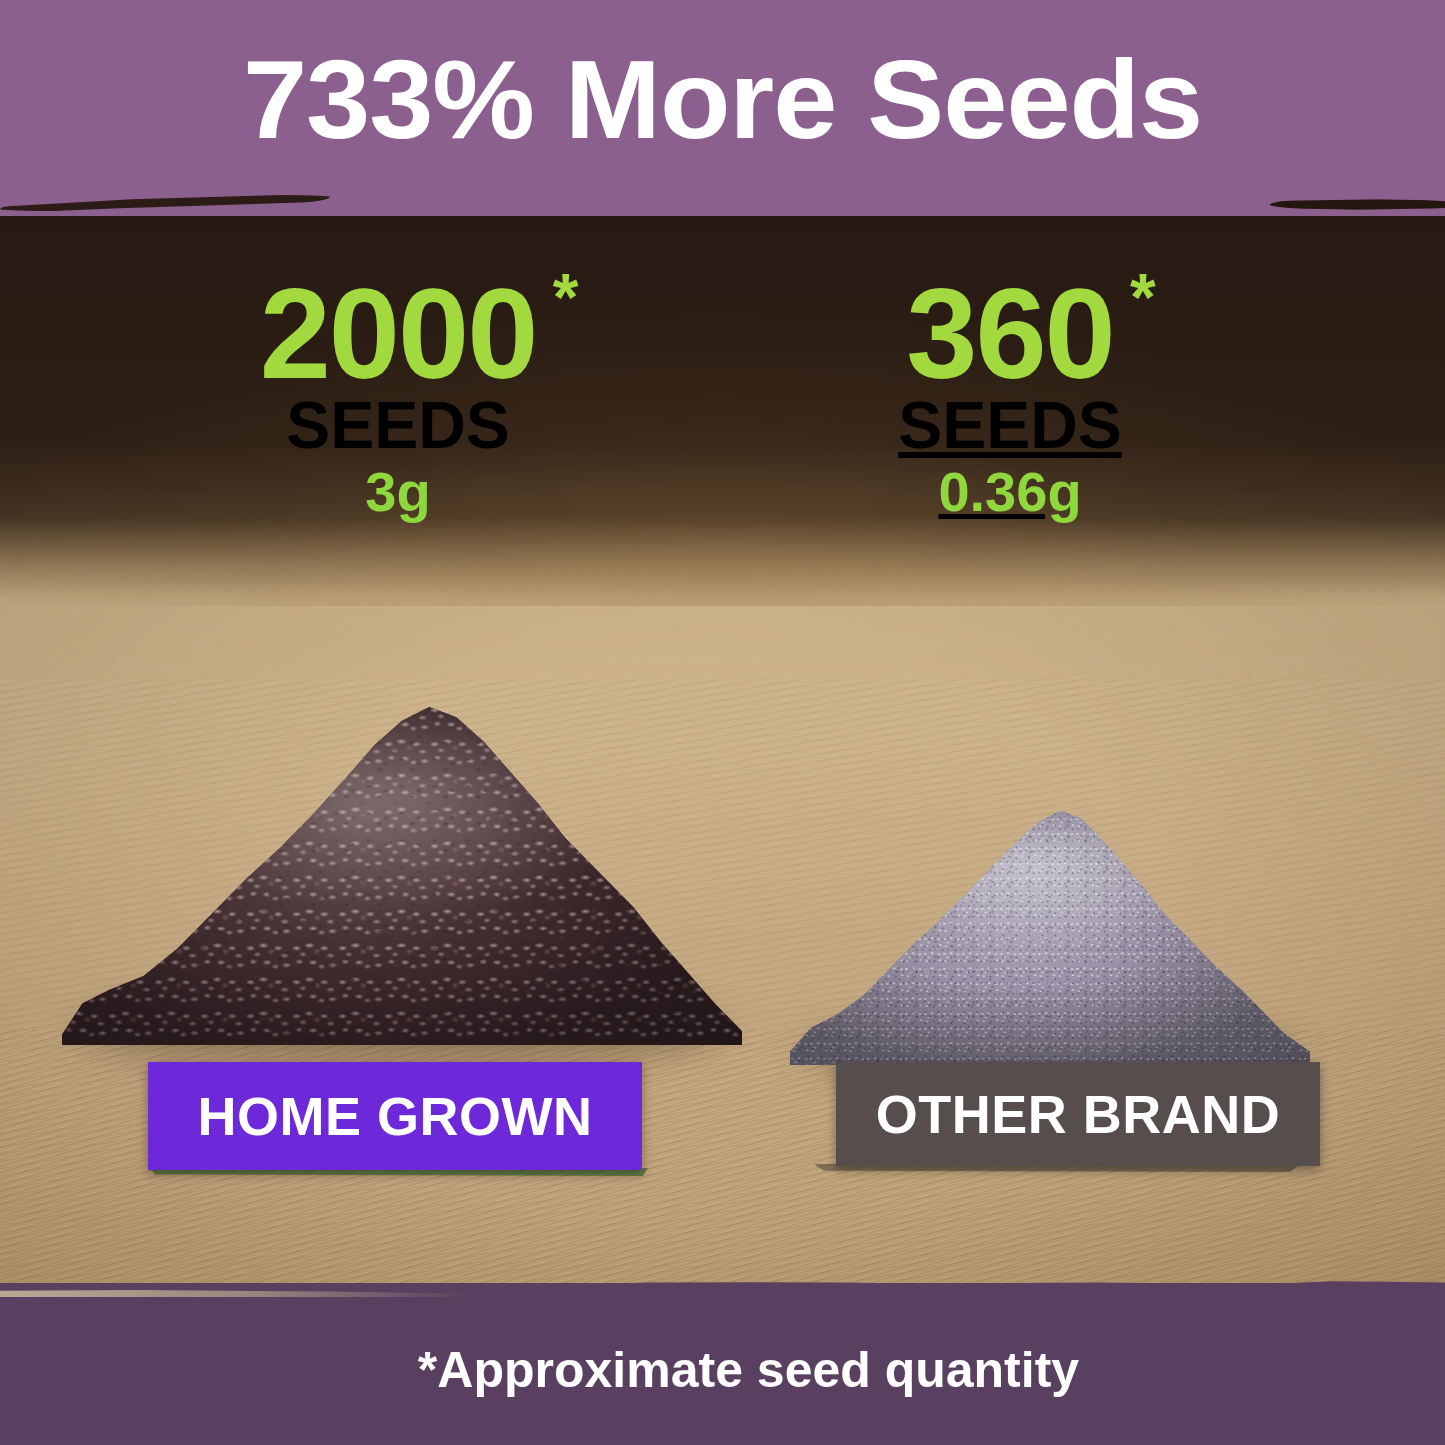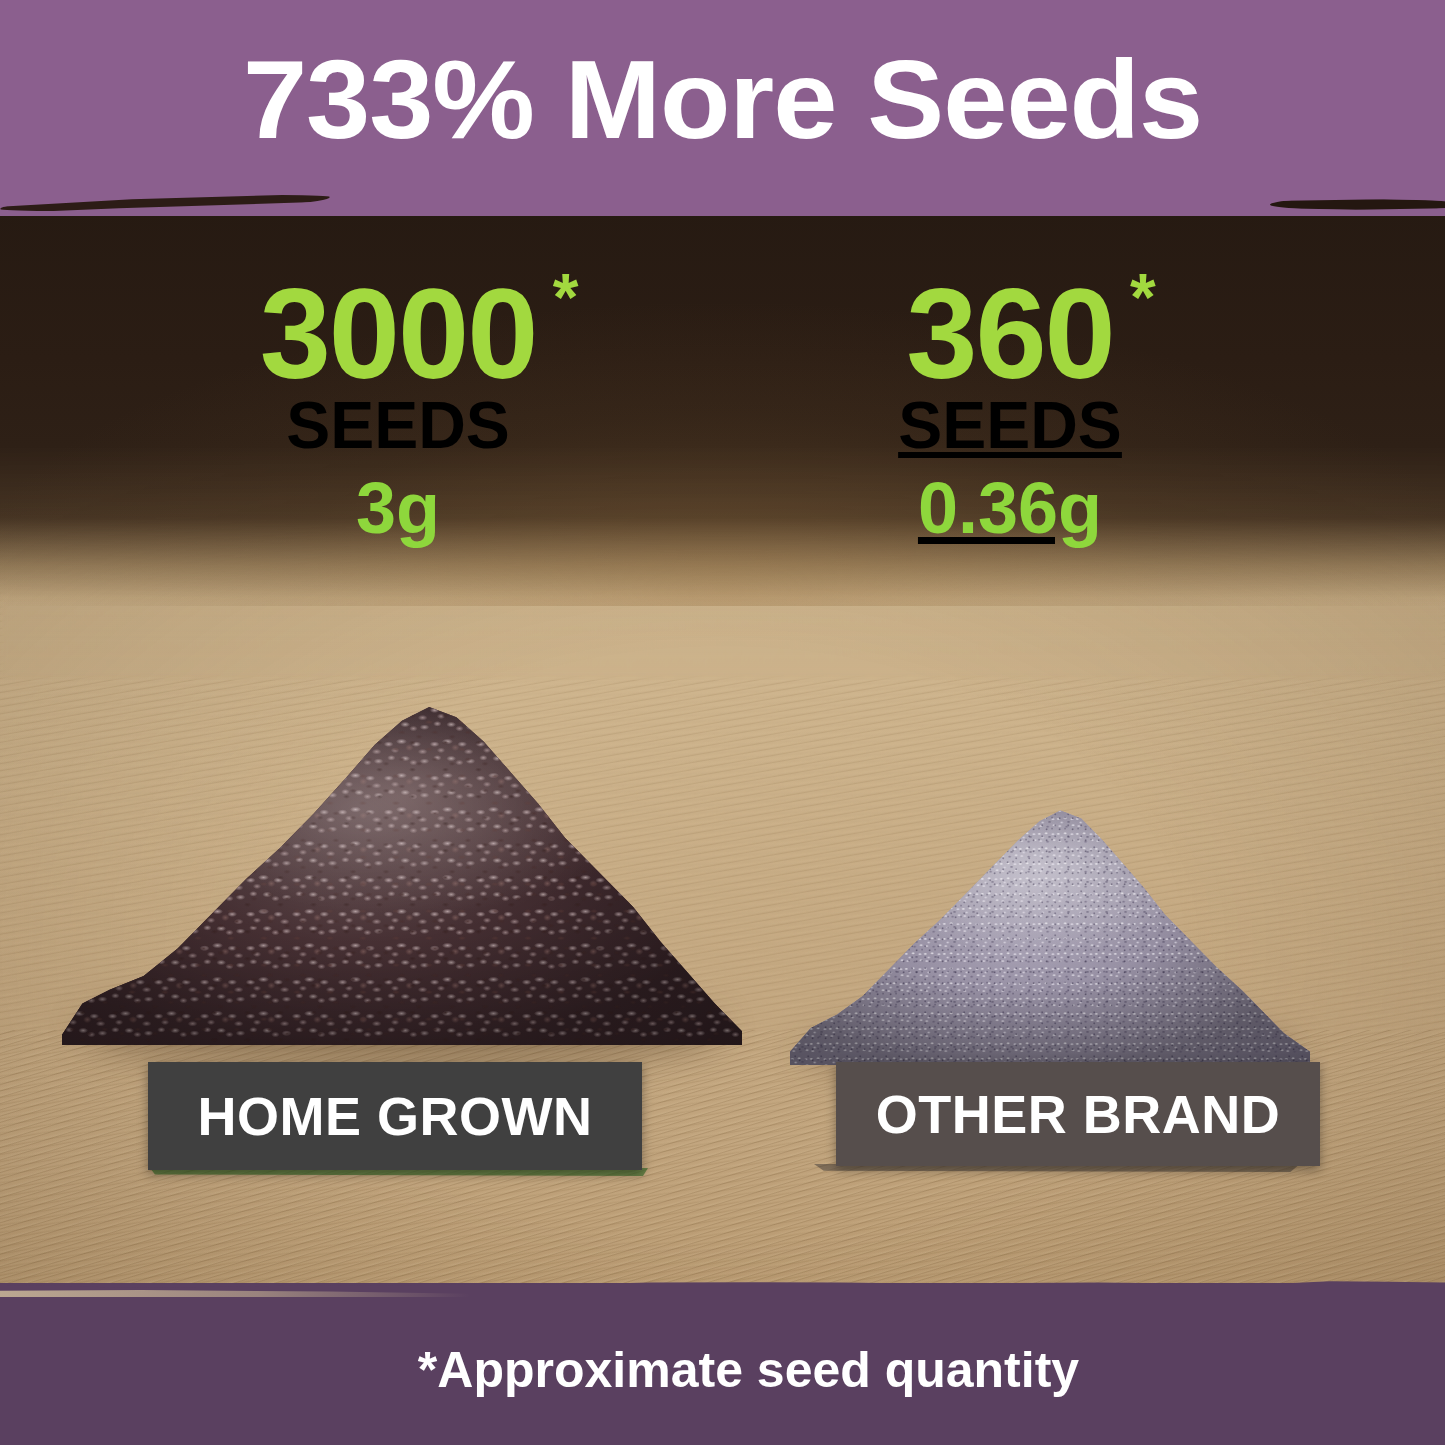"3000" span.stat-number { text: 3000 -> 2000 }
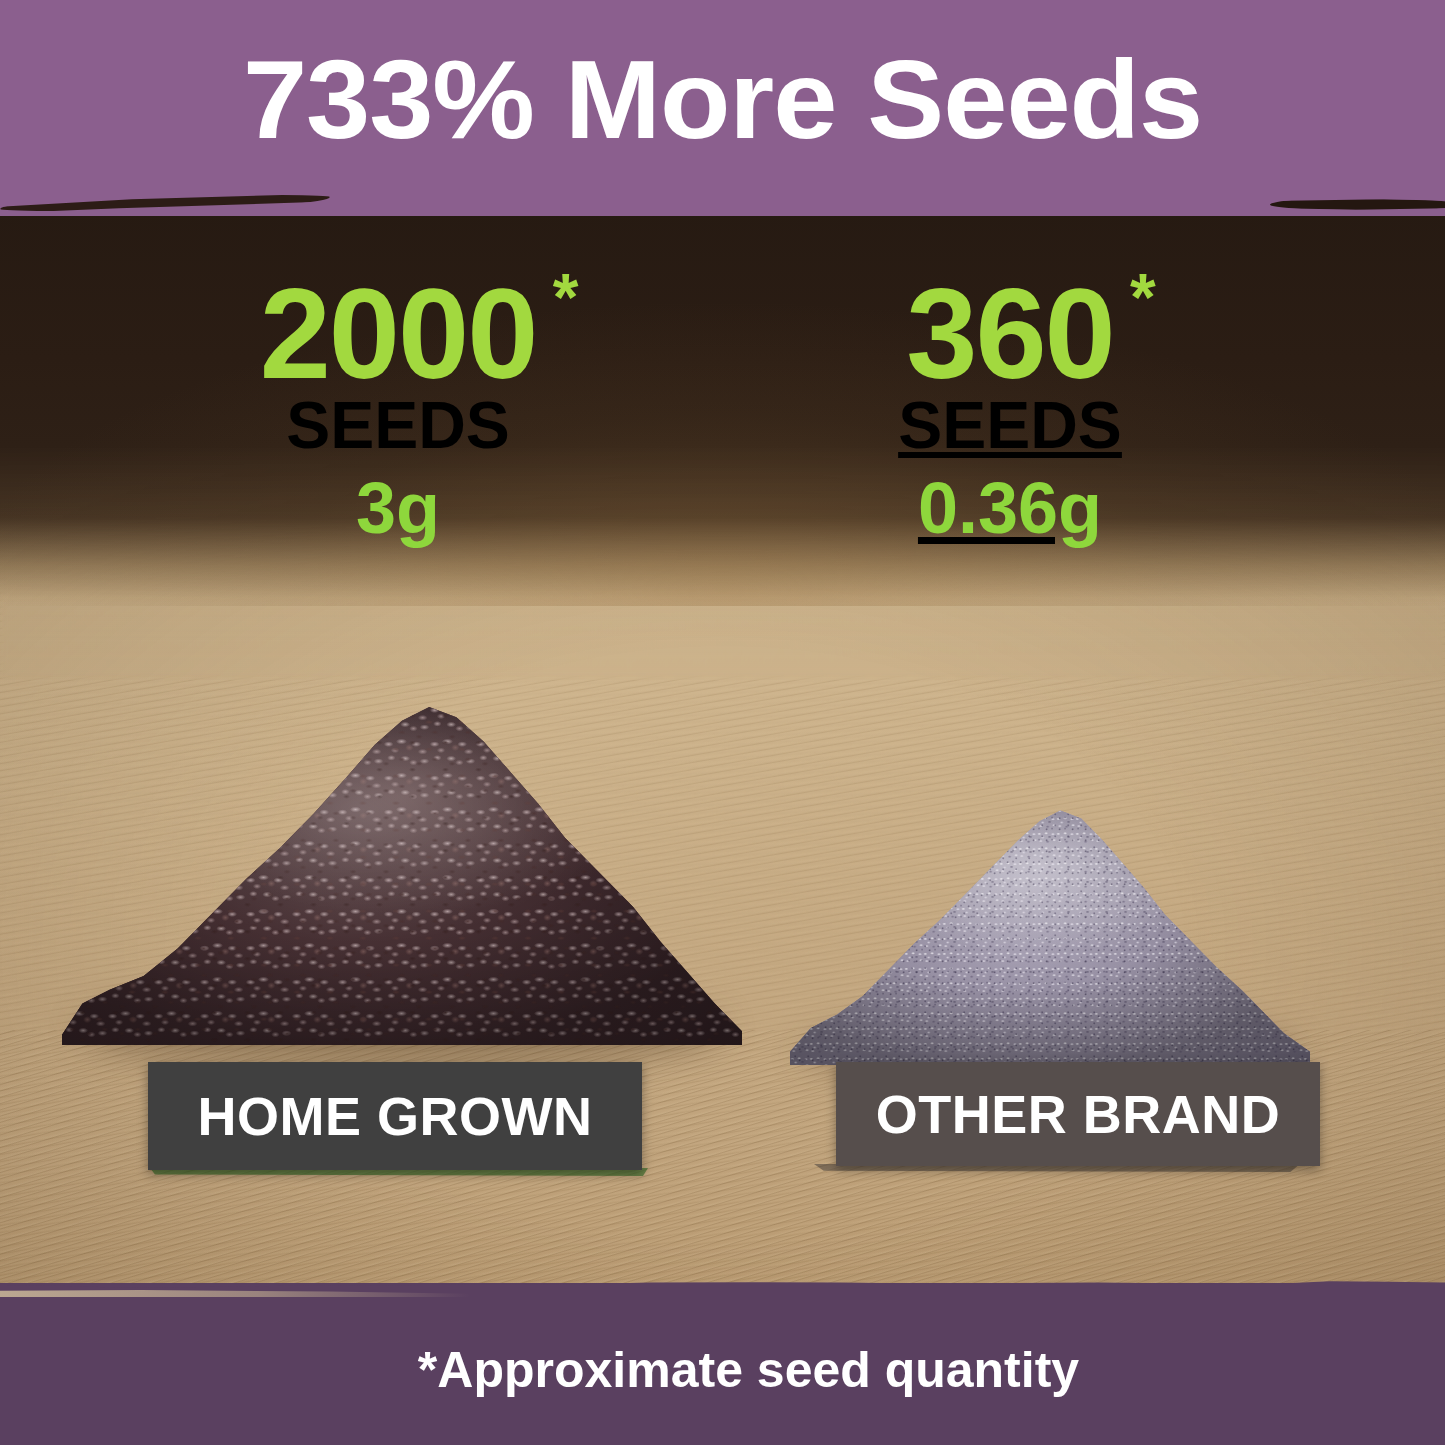"3g" .stat-weight { font-size: 72px -> 56px; margin-top: 14px -> 6px }
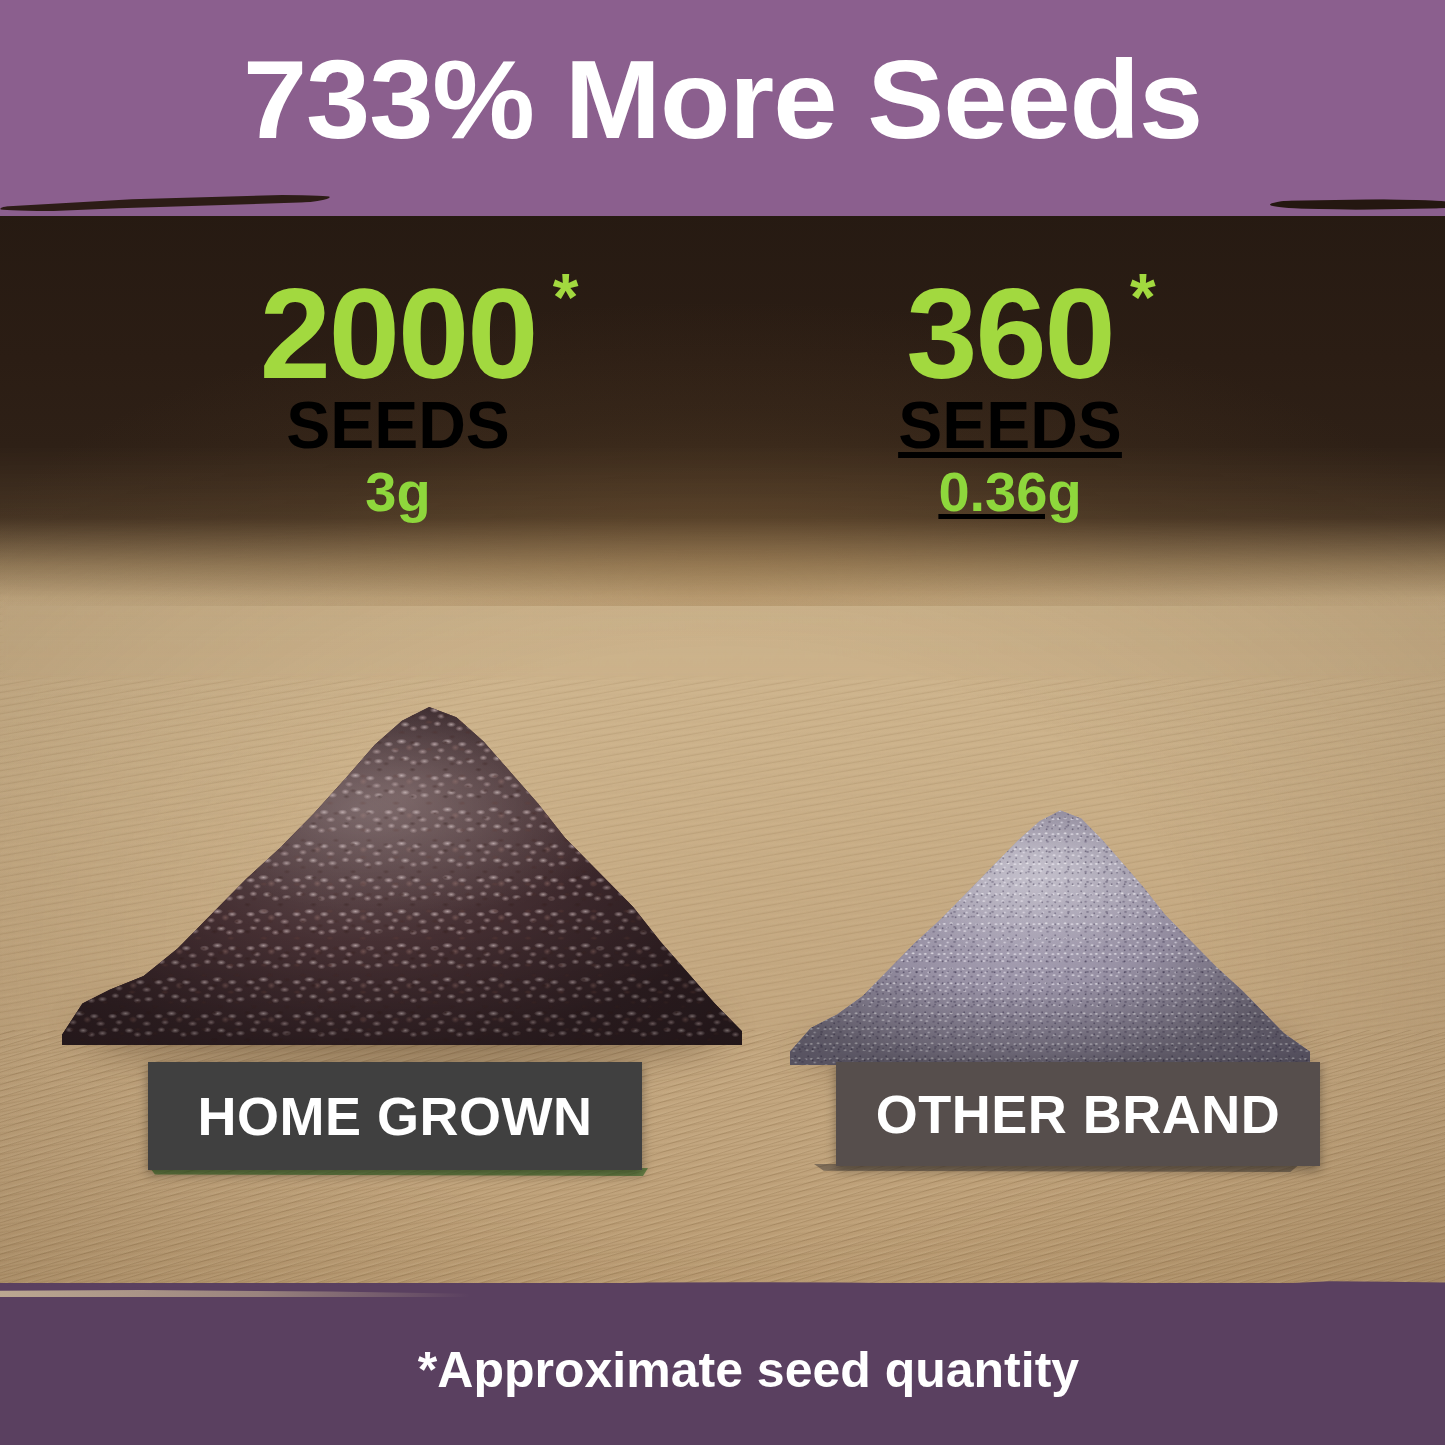"HOME GROWN" .brand-box.home { background: #404040 -> #6d28d9 }
